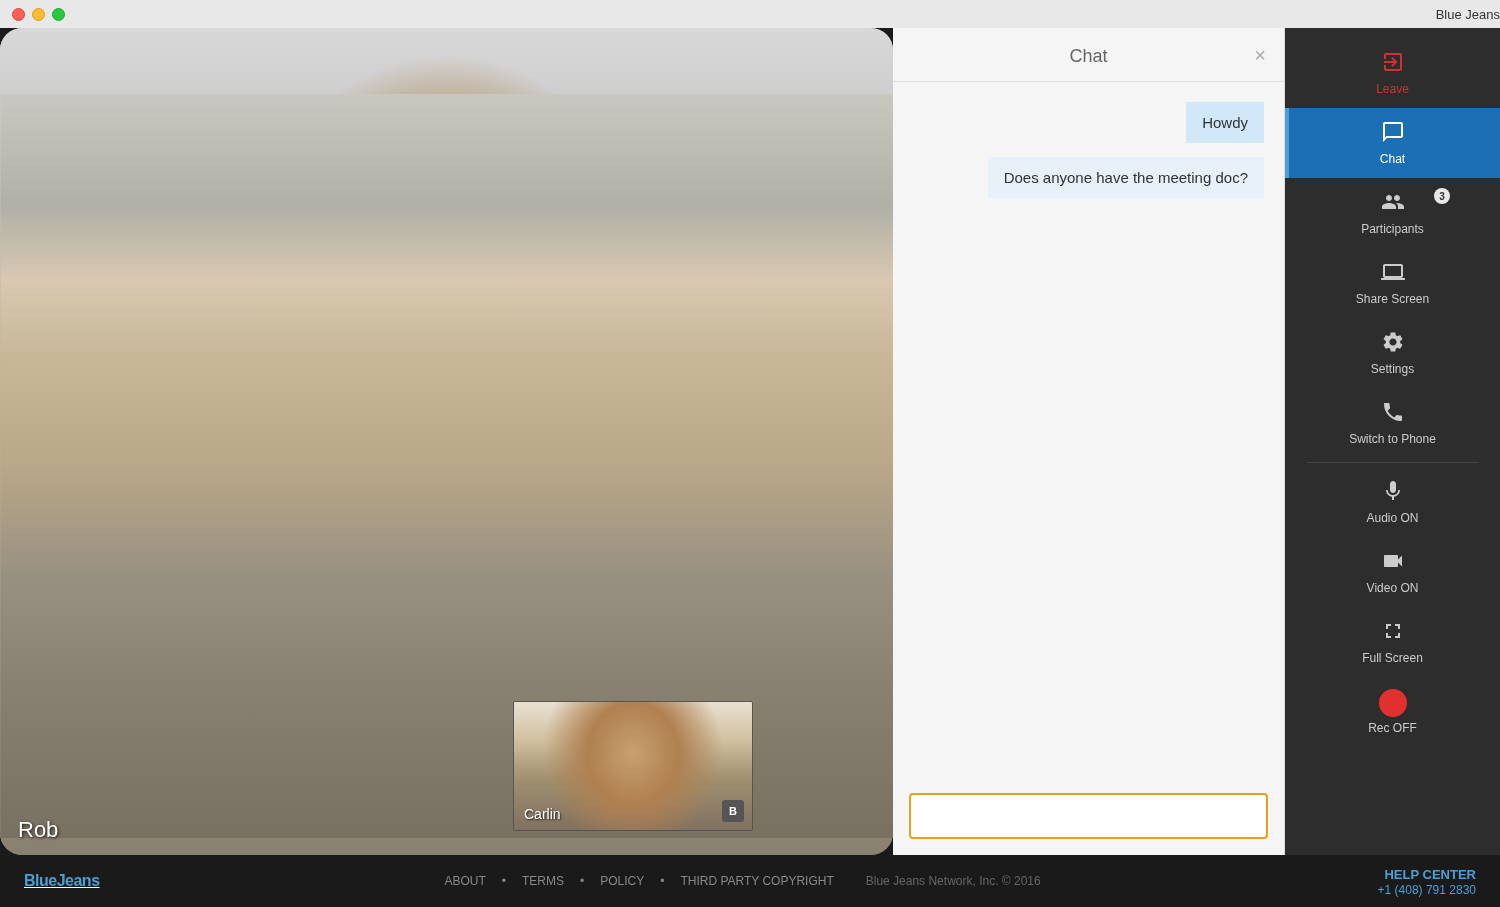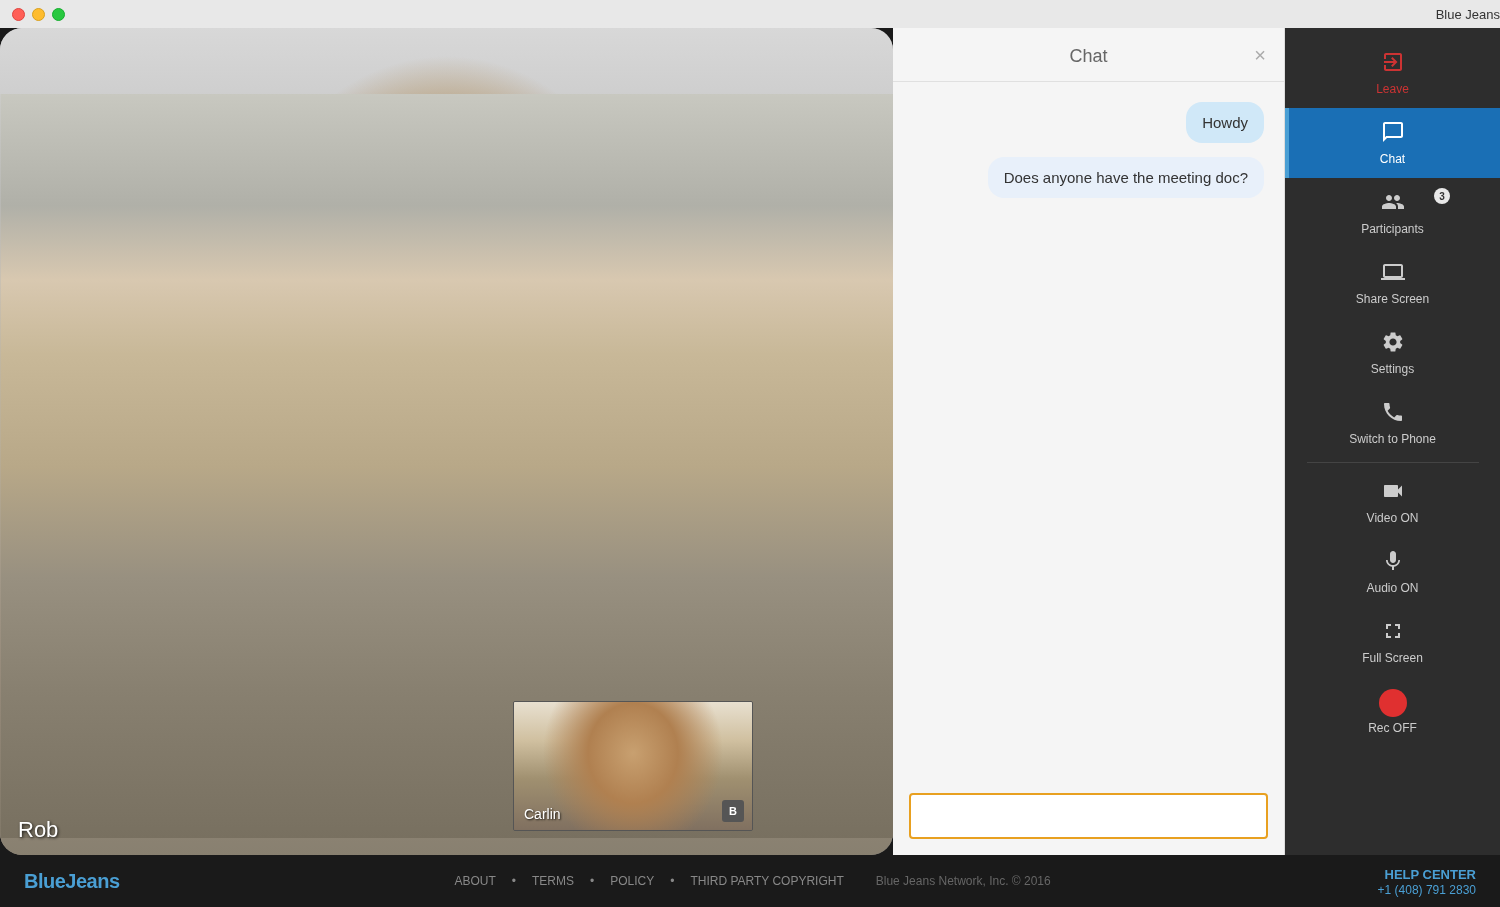"Howdy" .message-bubble { border-radius: 16px -> 0 }
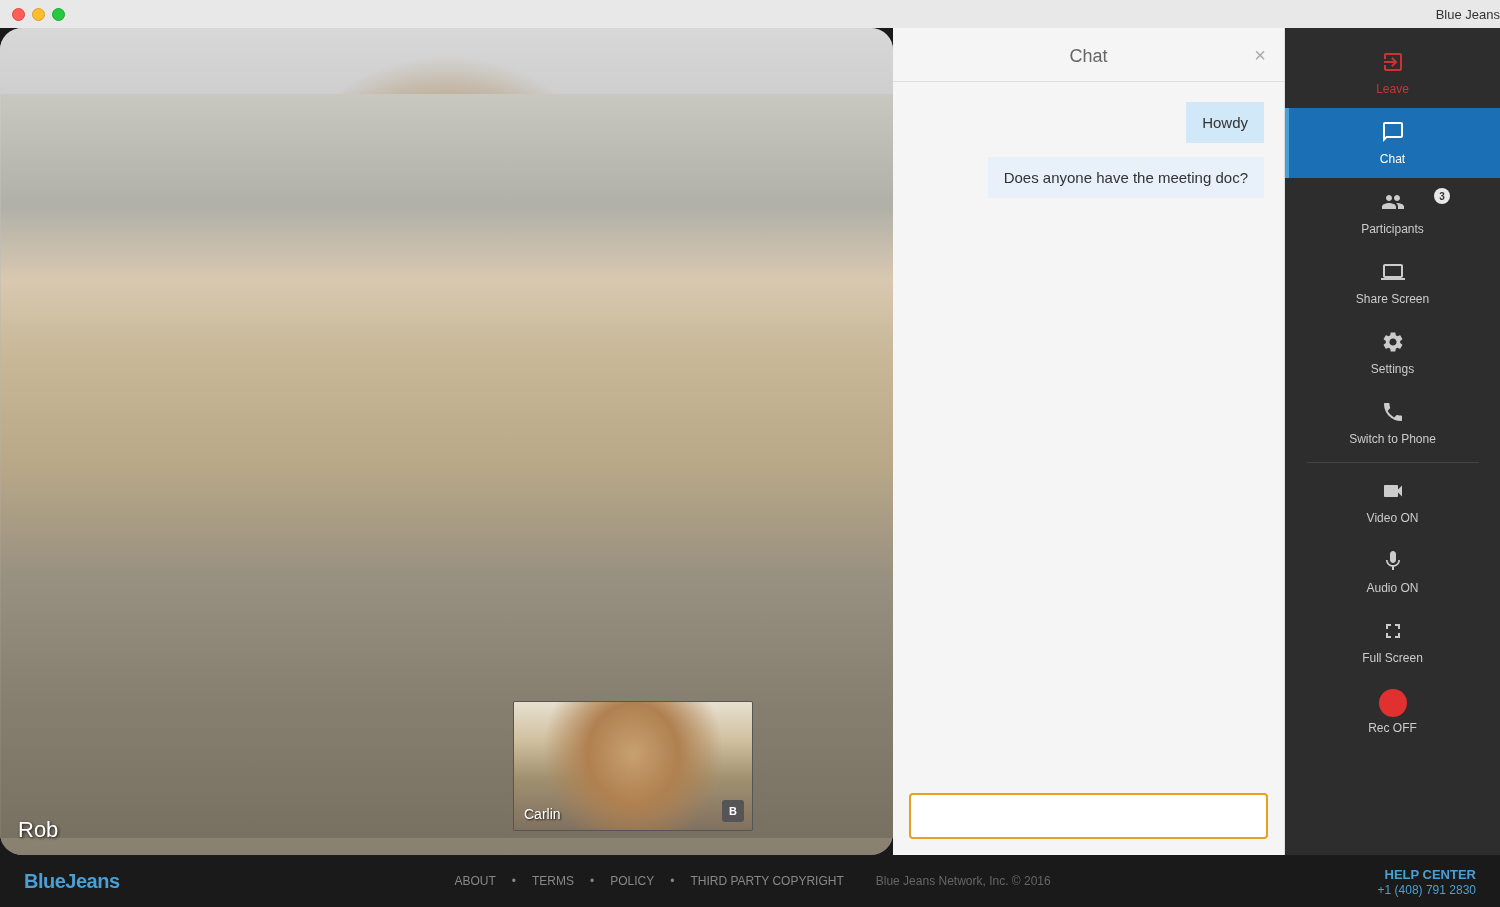"Video ON" div.sidebar-item { order: before "Audio ON" -> after "Audio ON" }
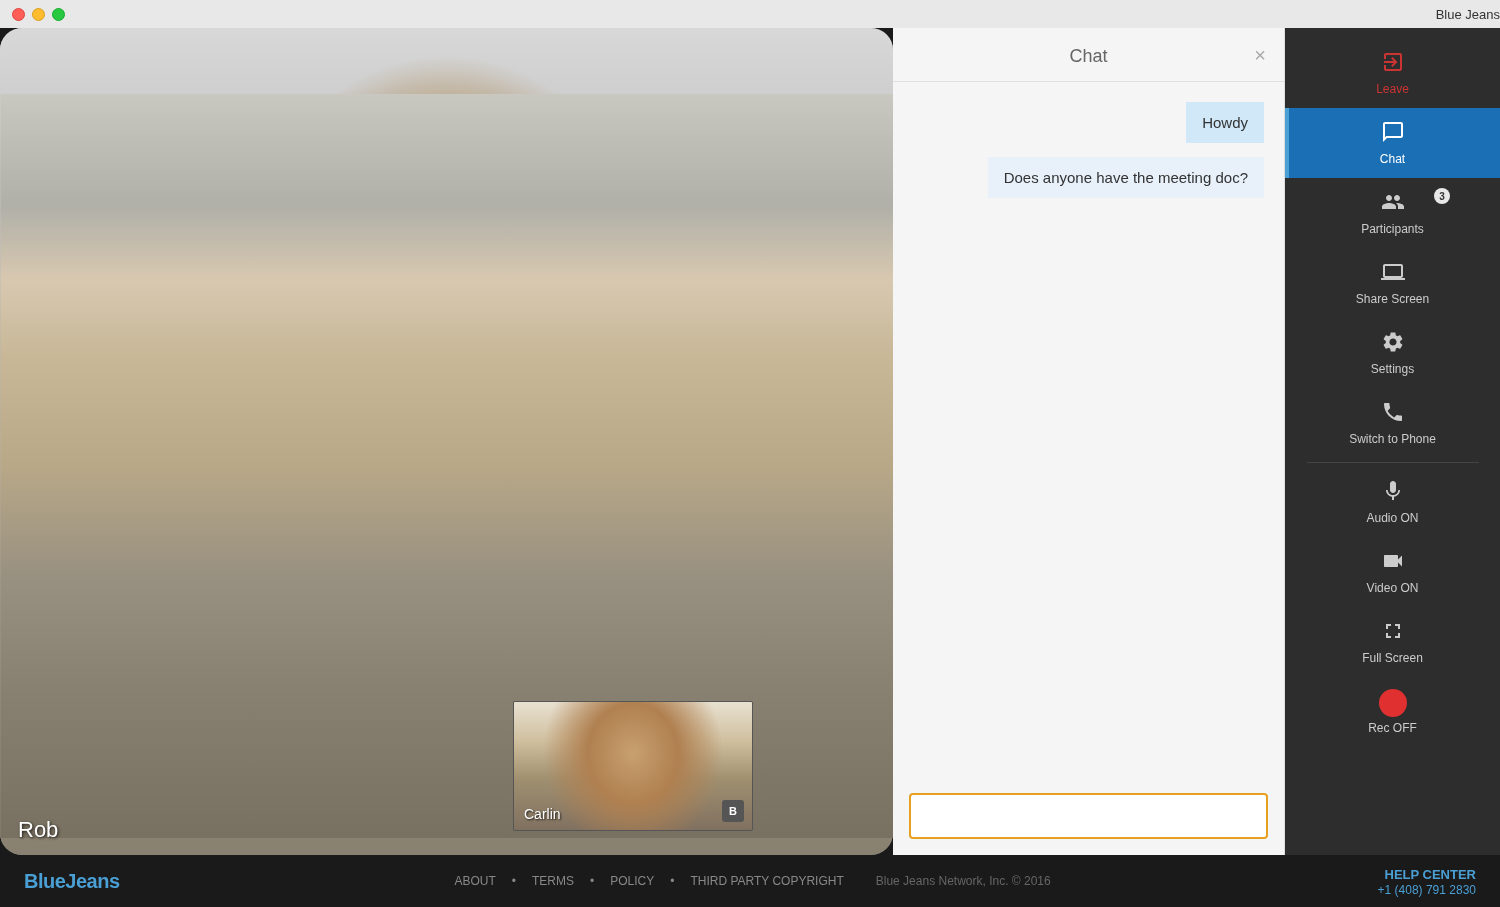"BlueJeans" .footer-logo { font-size: 20px -> 16px; text-decoration: none -> underline }
